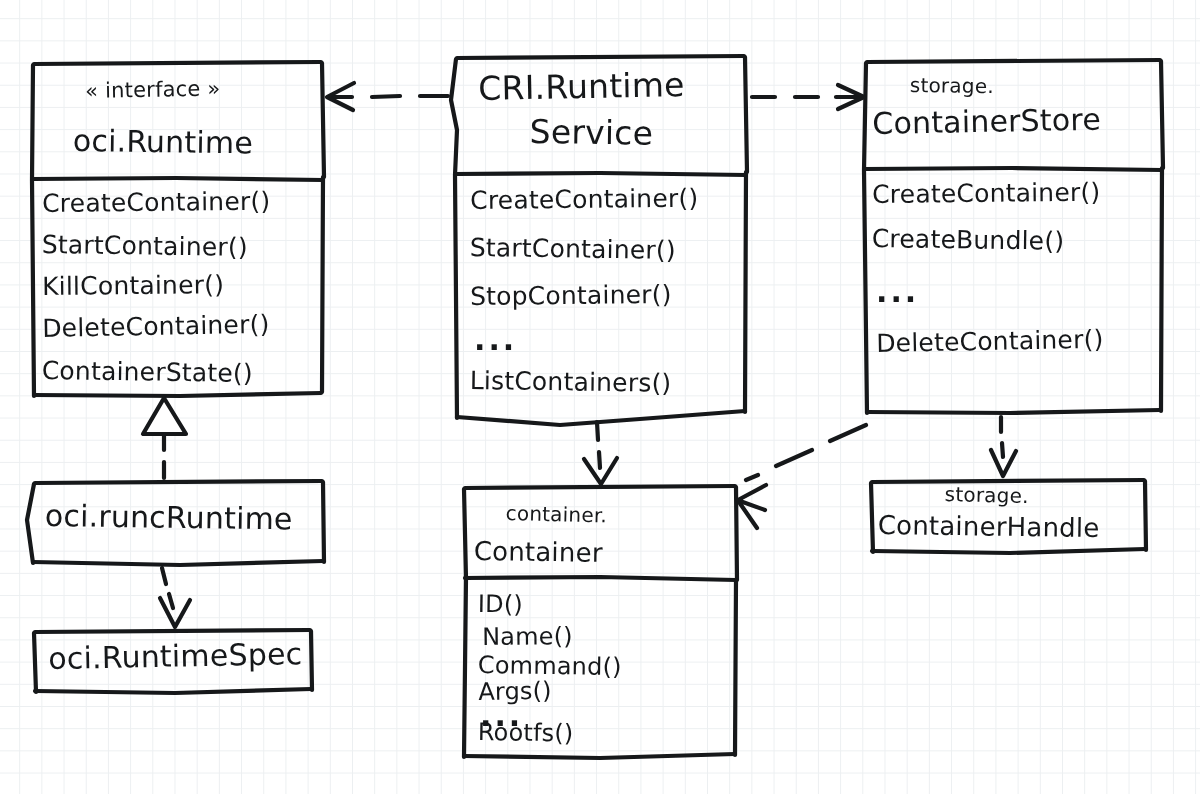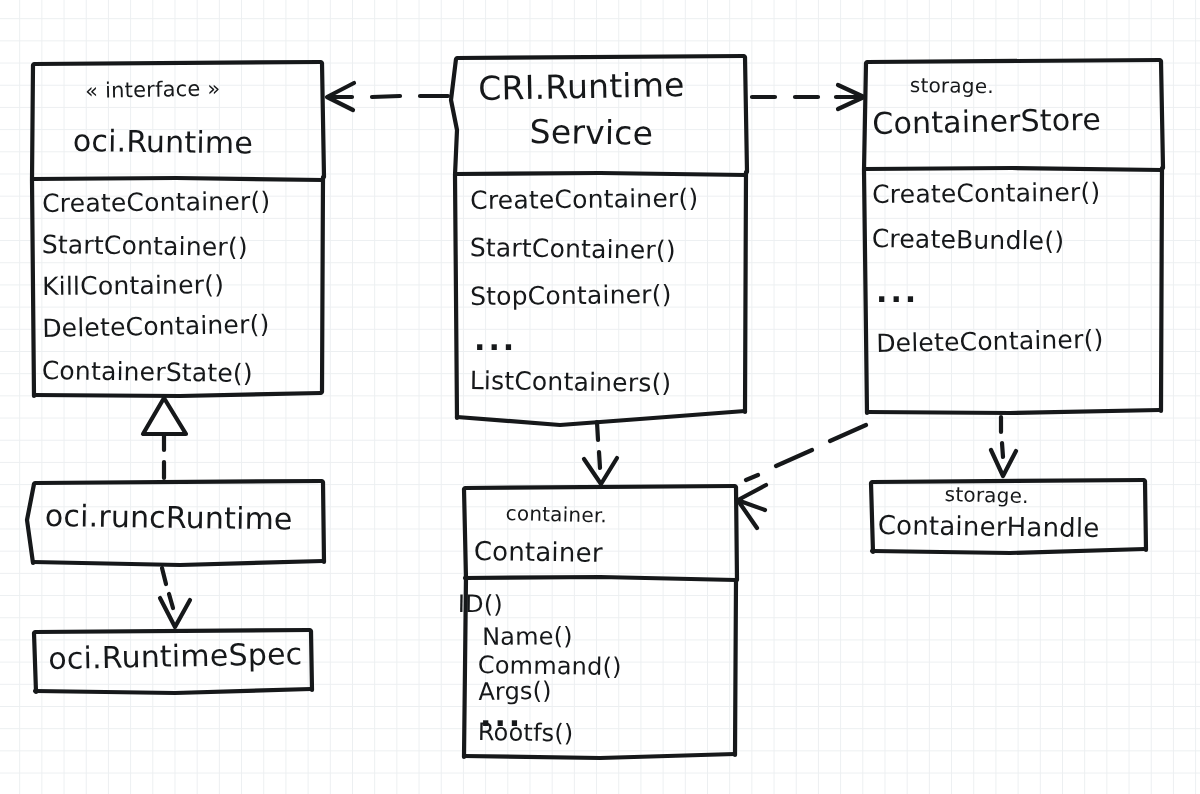"ID()" div.lbl { left: 458px -> 478px }
